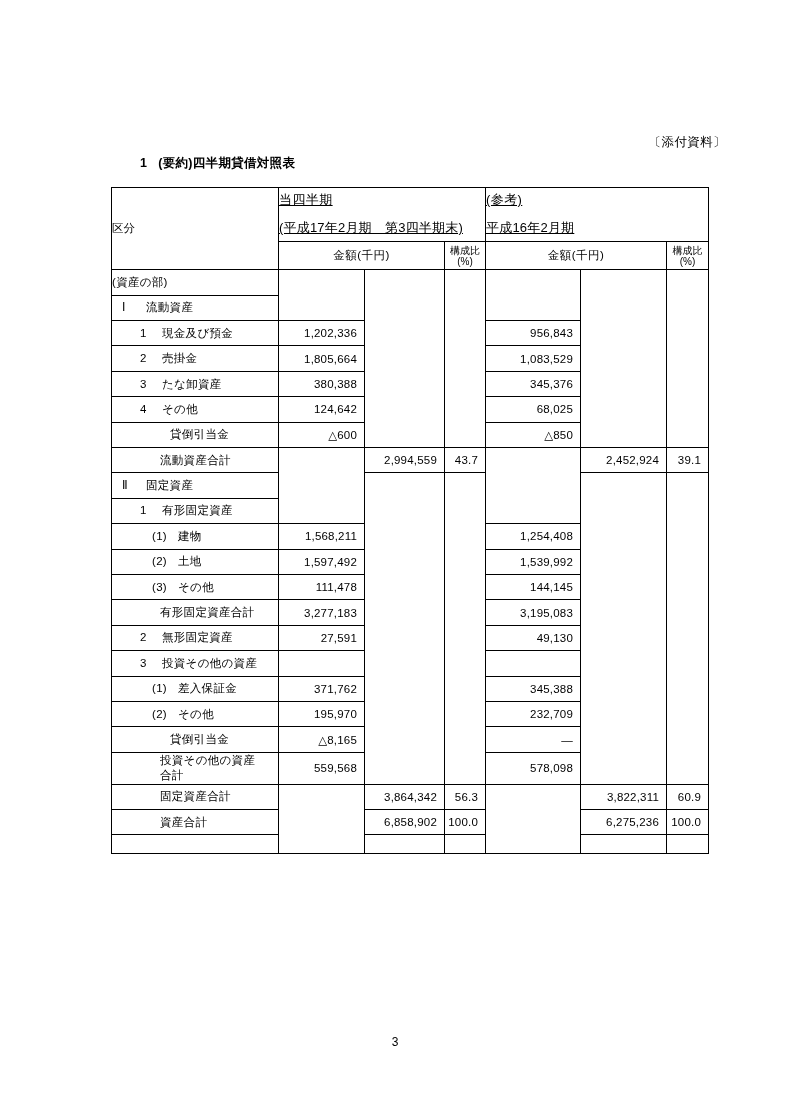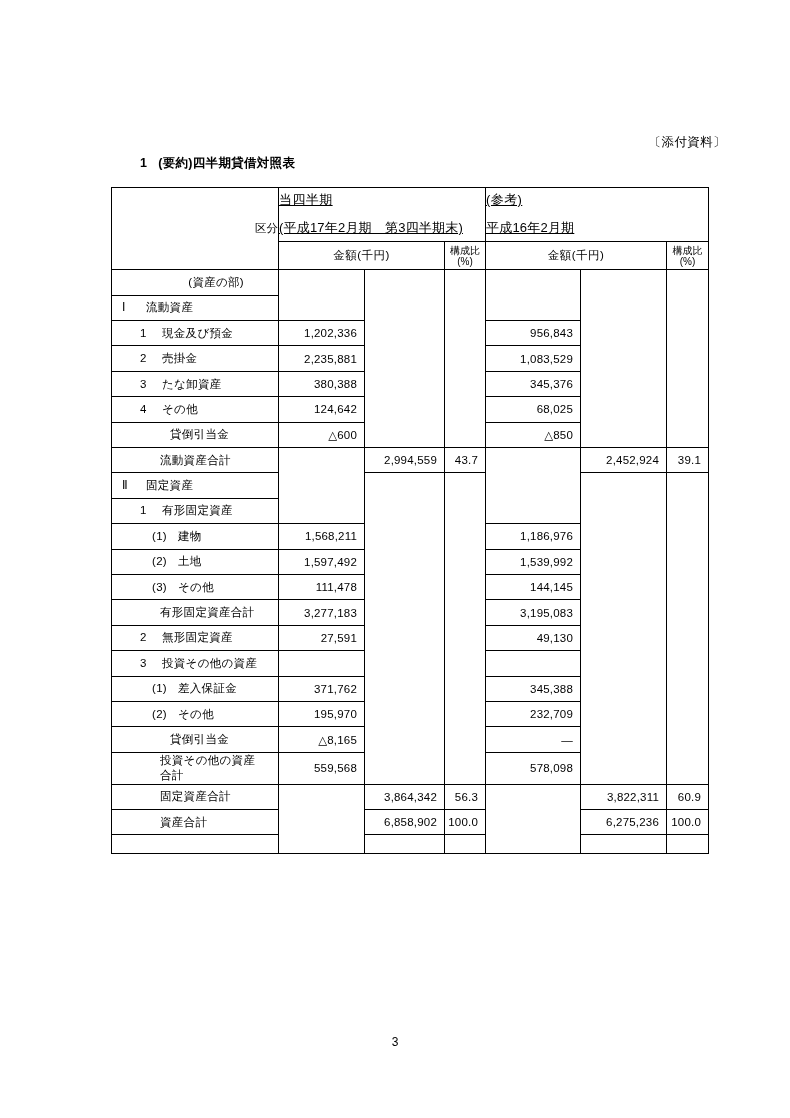"区分" .ind-center { text-align: right -> left }
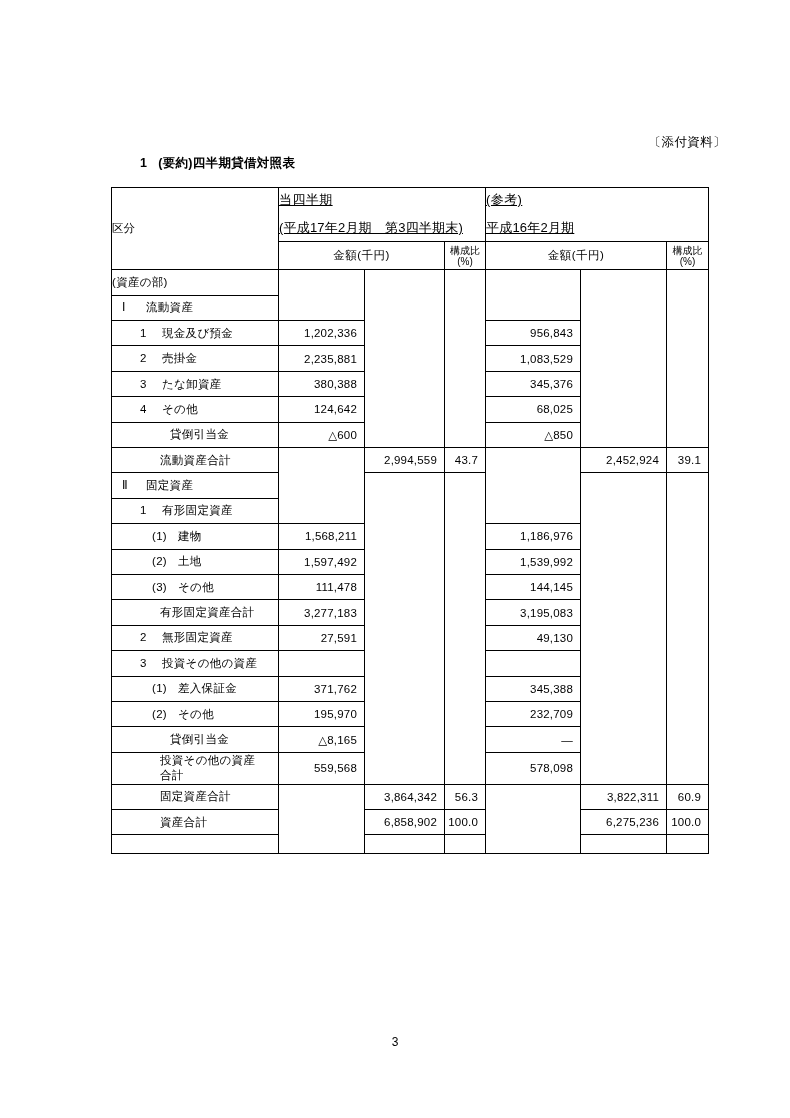"2,235,881" td.num { text: 2,235,881 -> 1,805,664 }
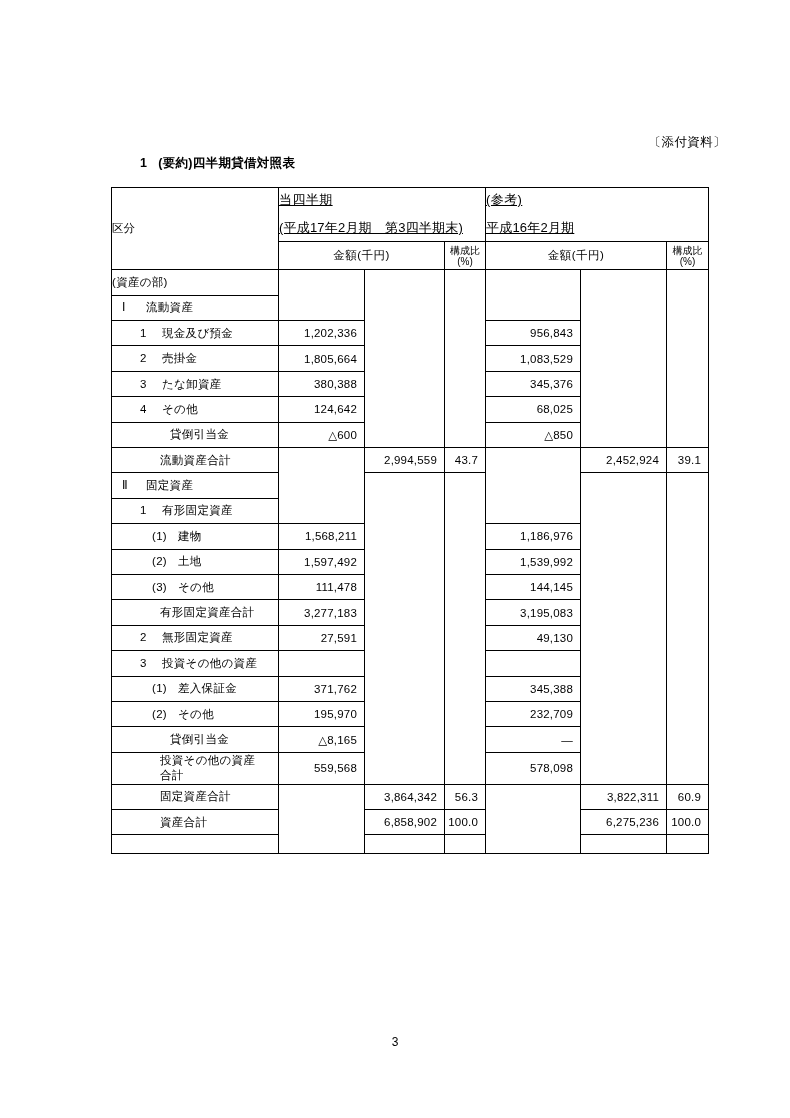"1,186,976" td.num { text: 1,186,976 -> 1,254,408 }
